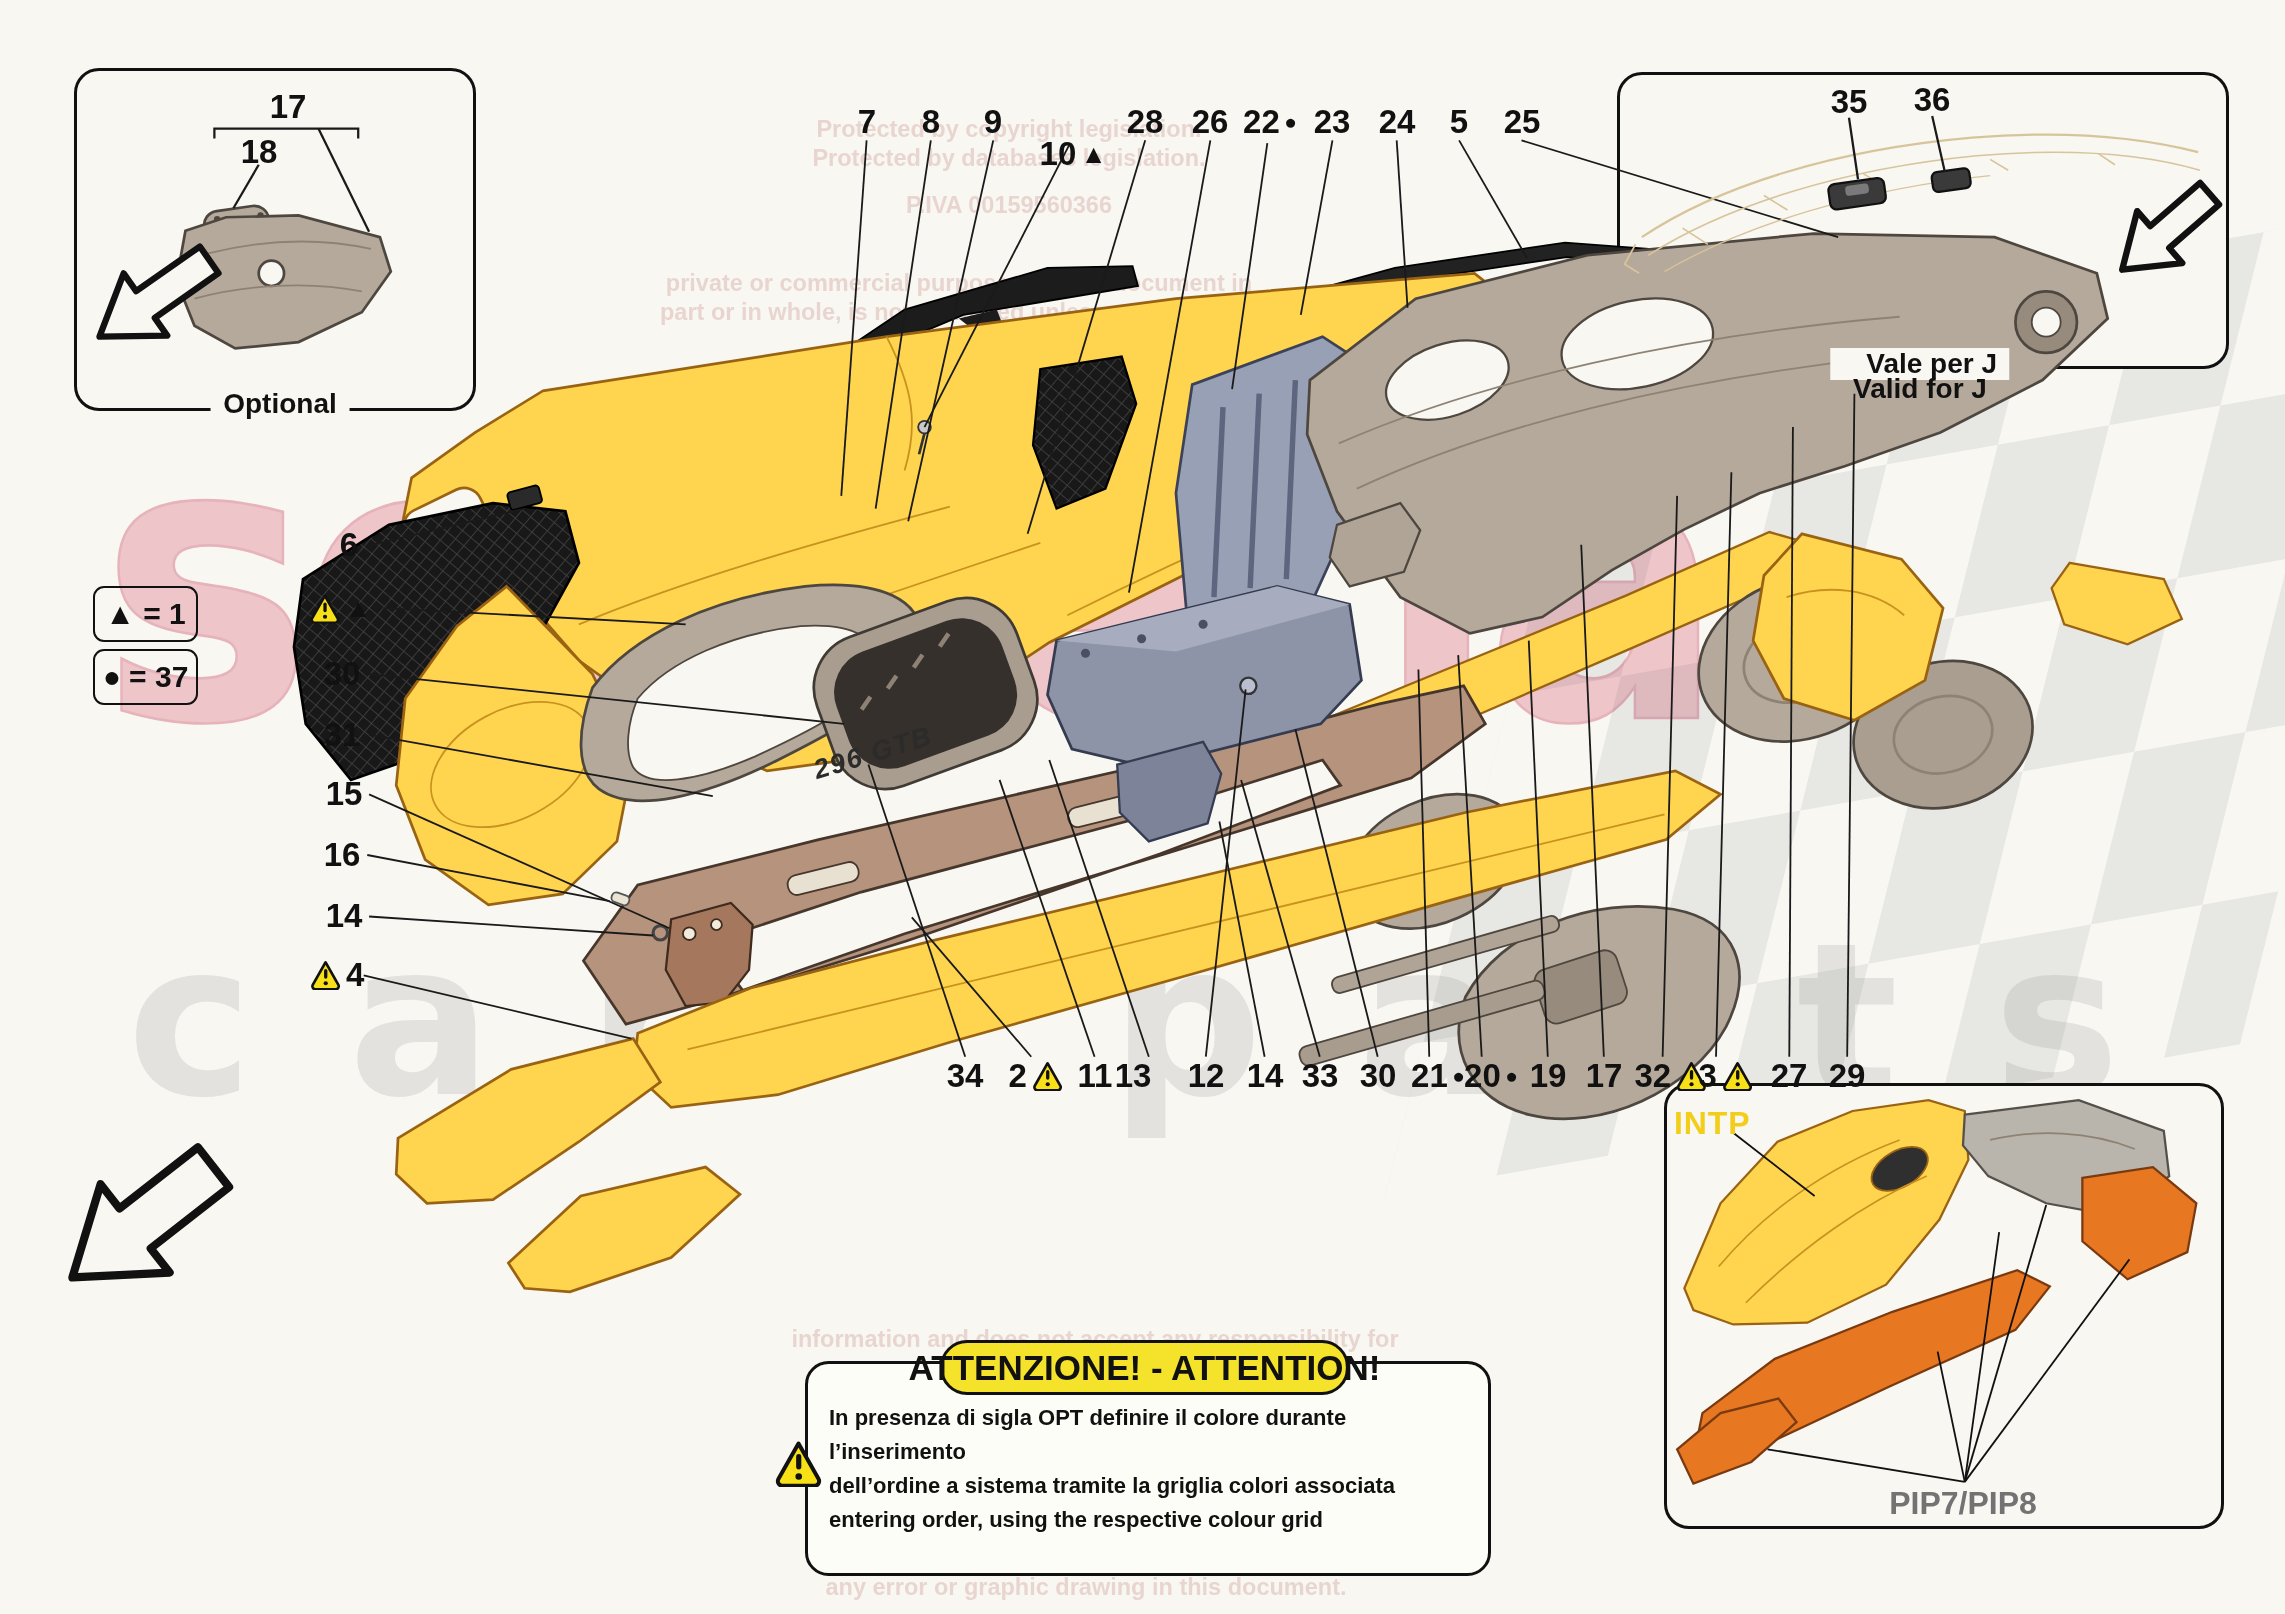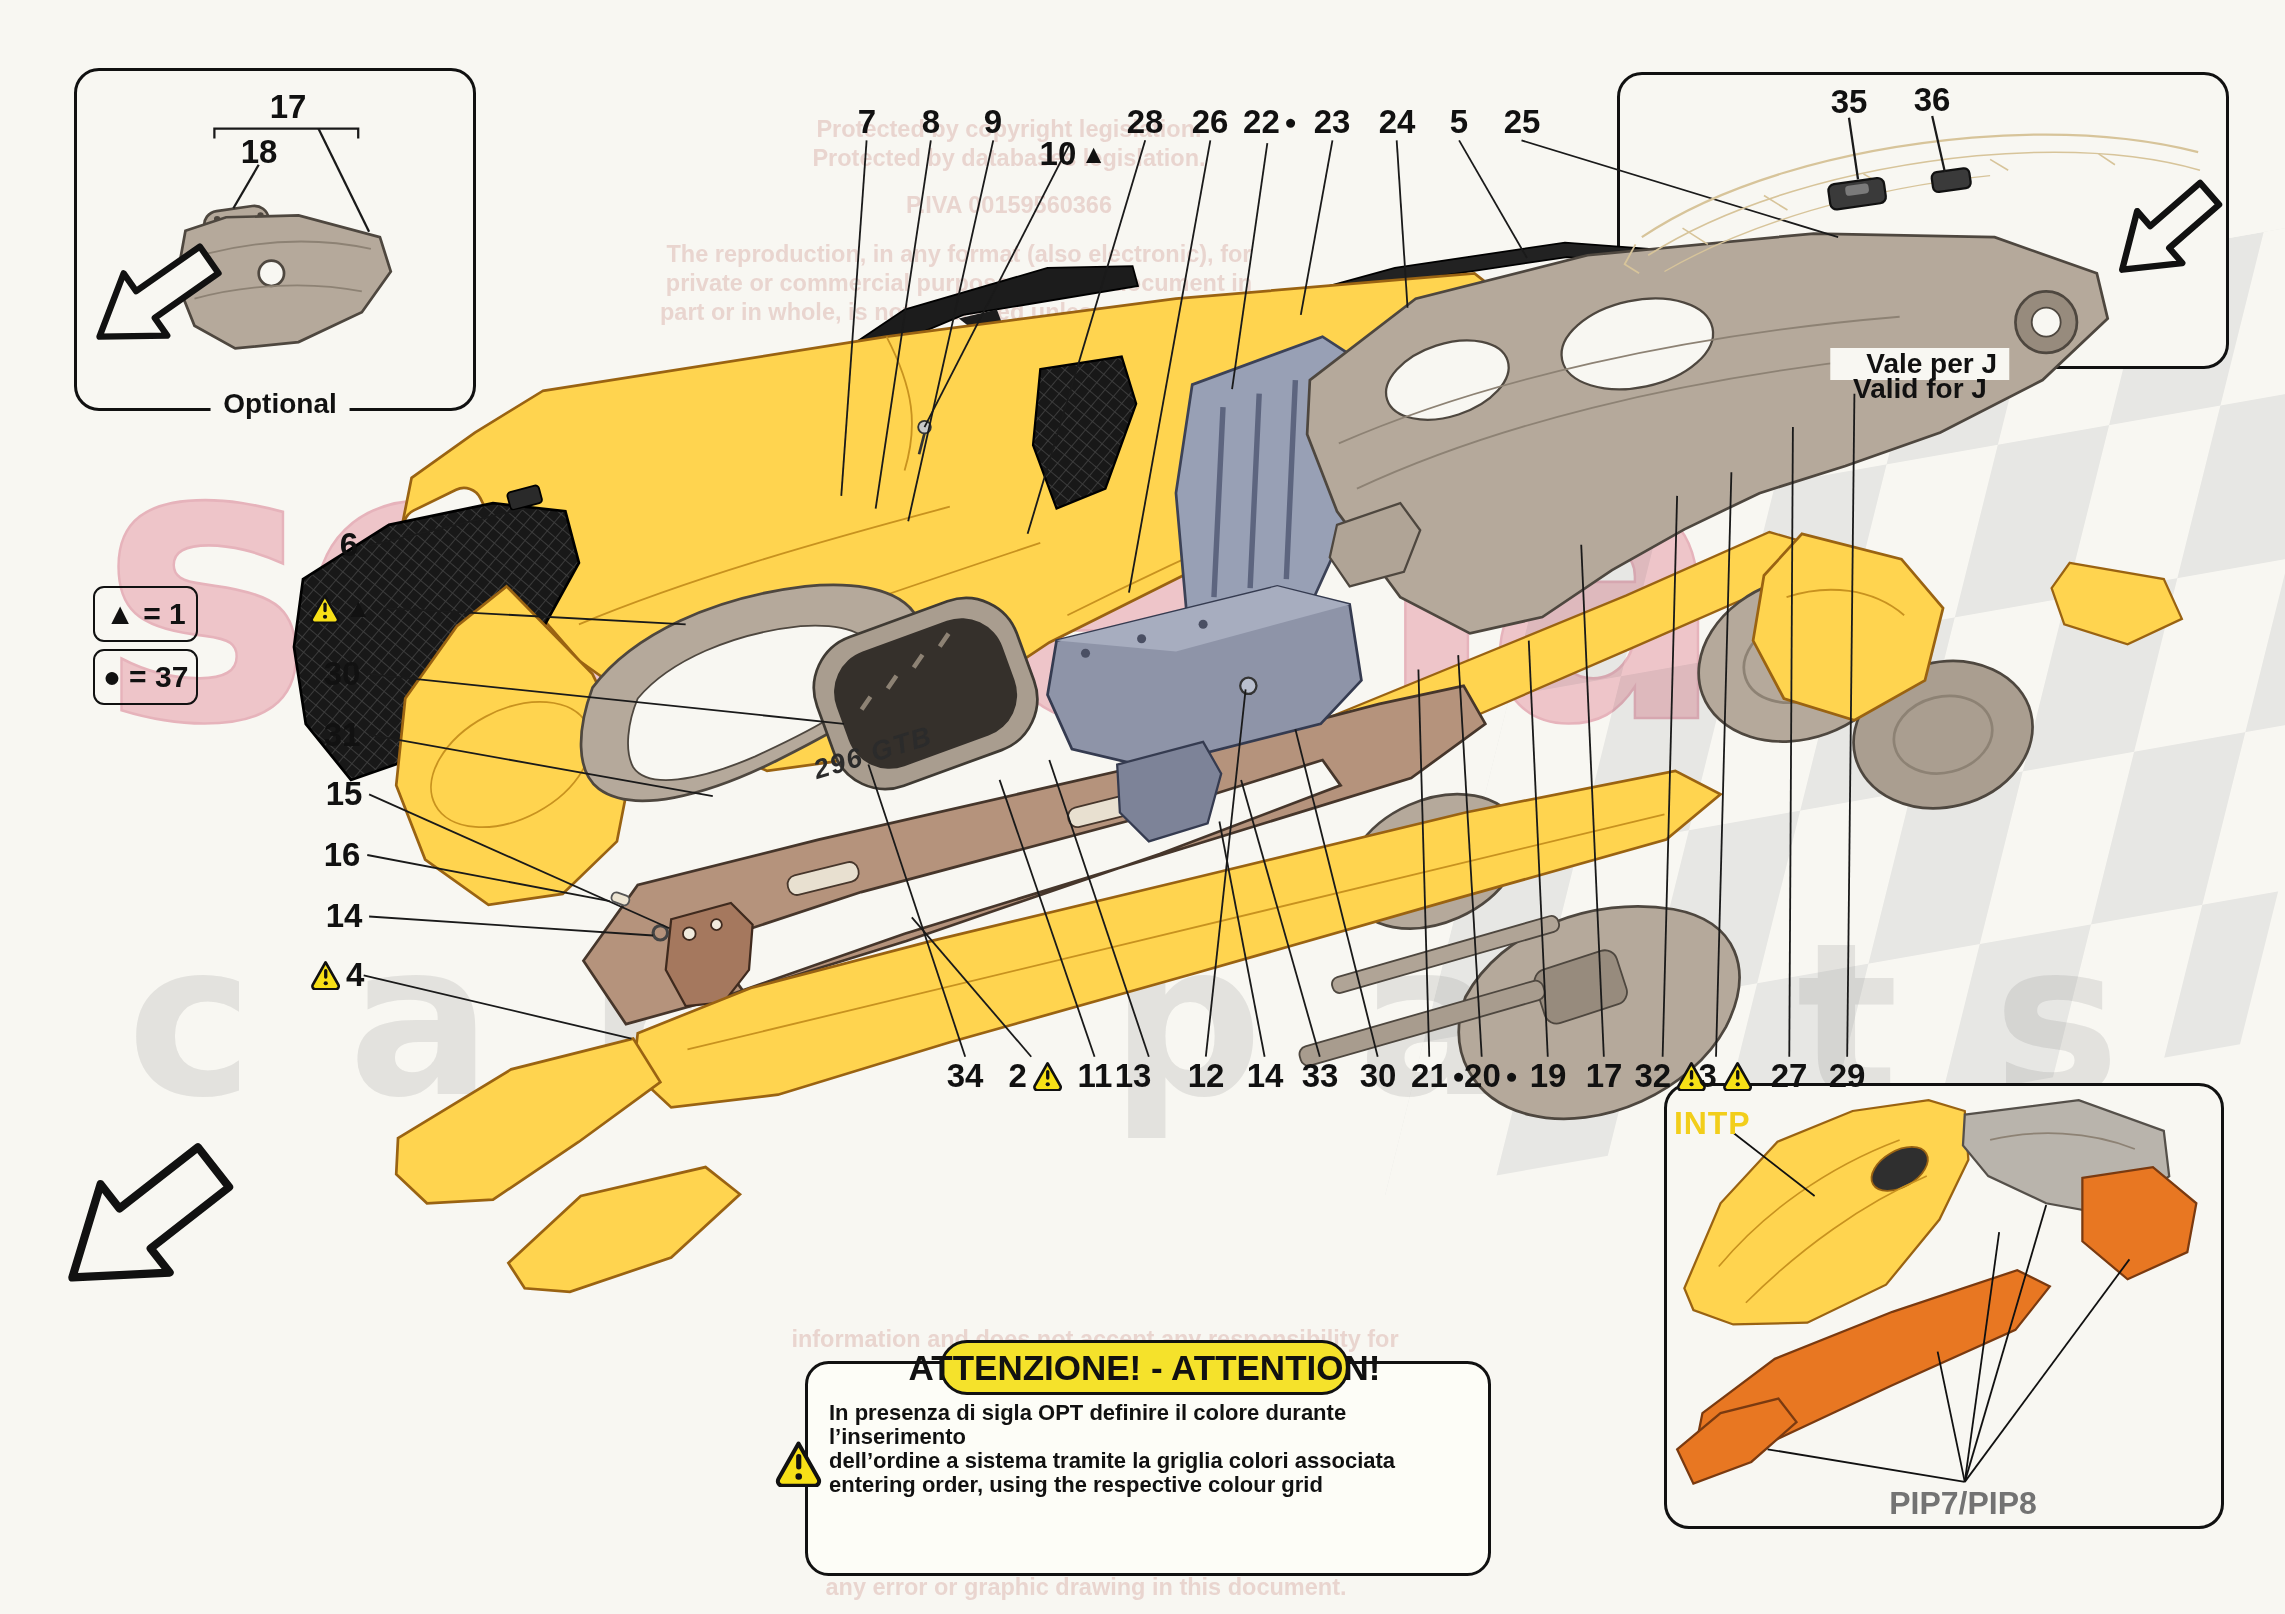"The reproduction, in any format" div.dsc { html: <div>The reproduction, in any format (also electronic), for</div> -> none }
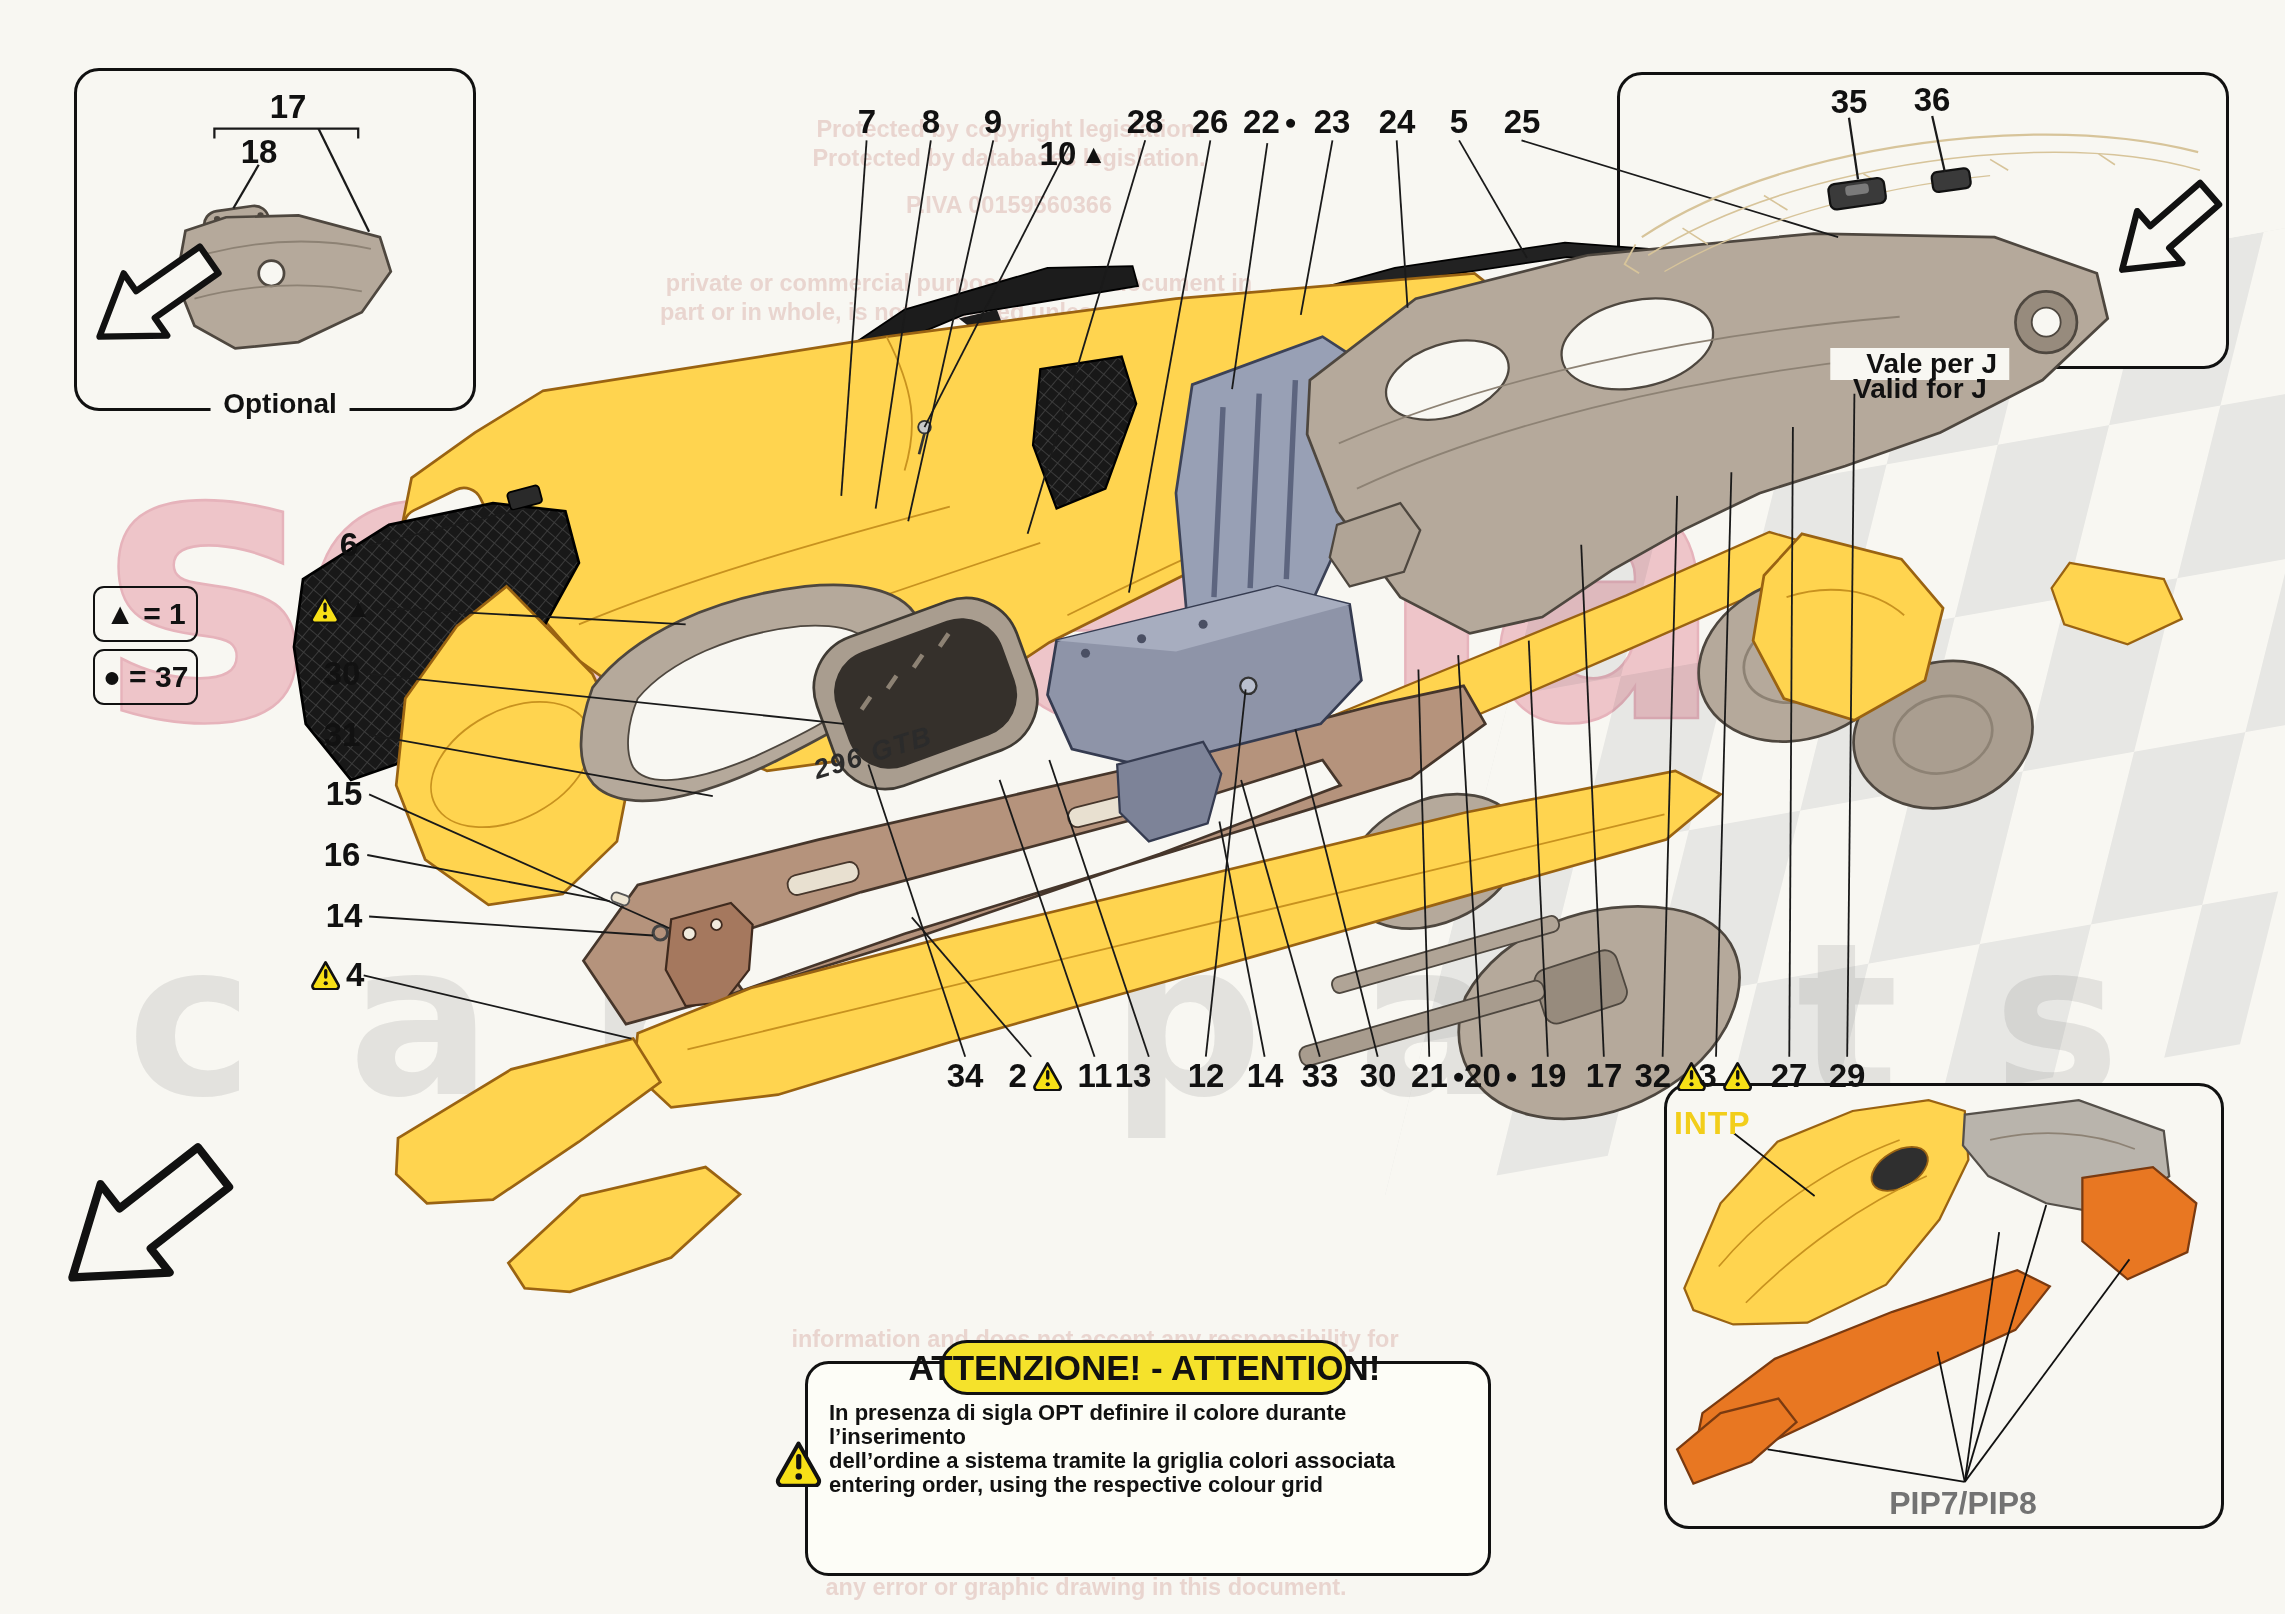"In presenza di sigla OPT" #attntext { line-height: 24px -> 34px }
